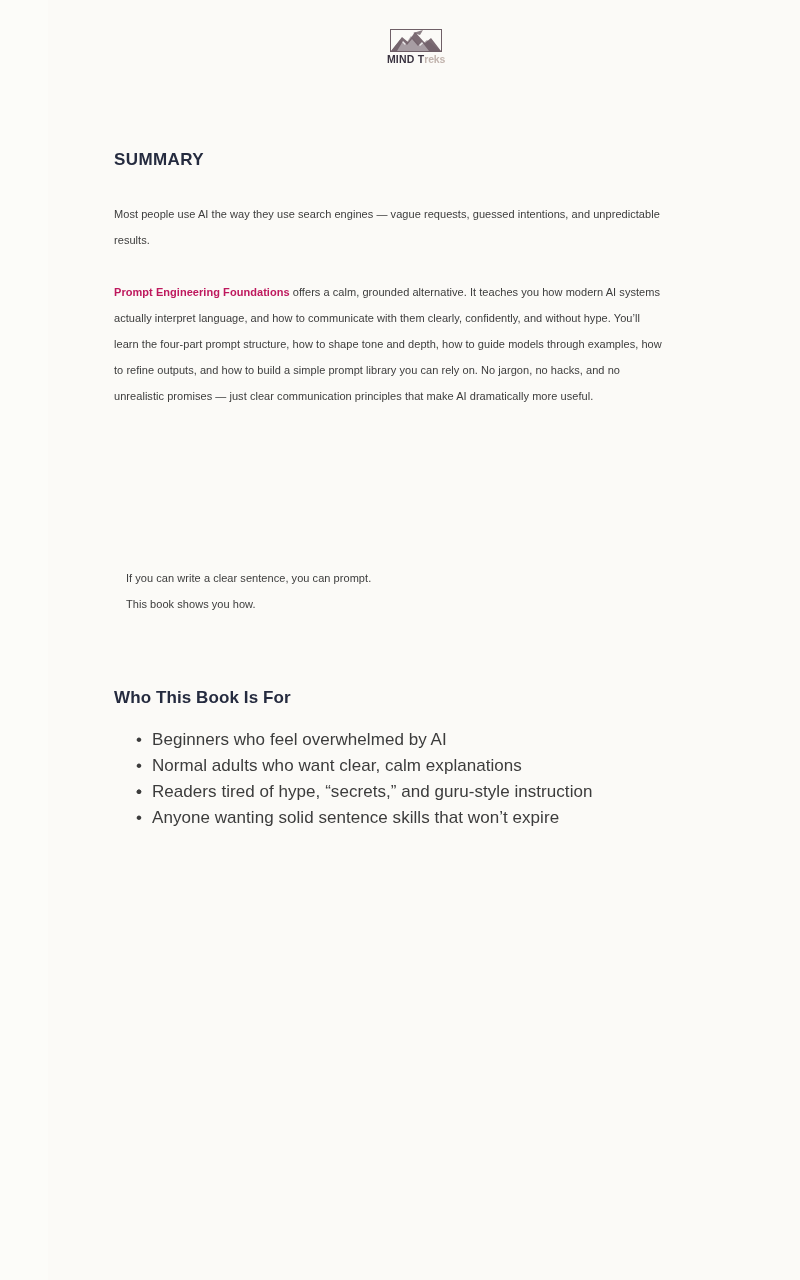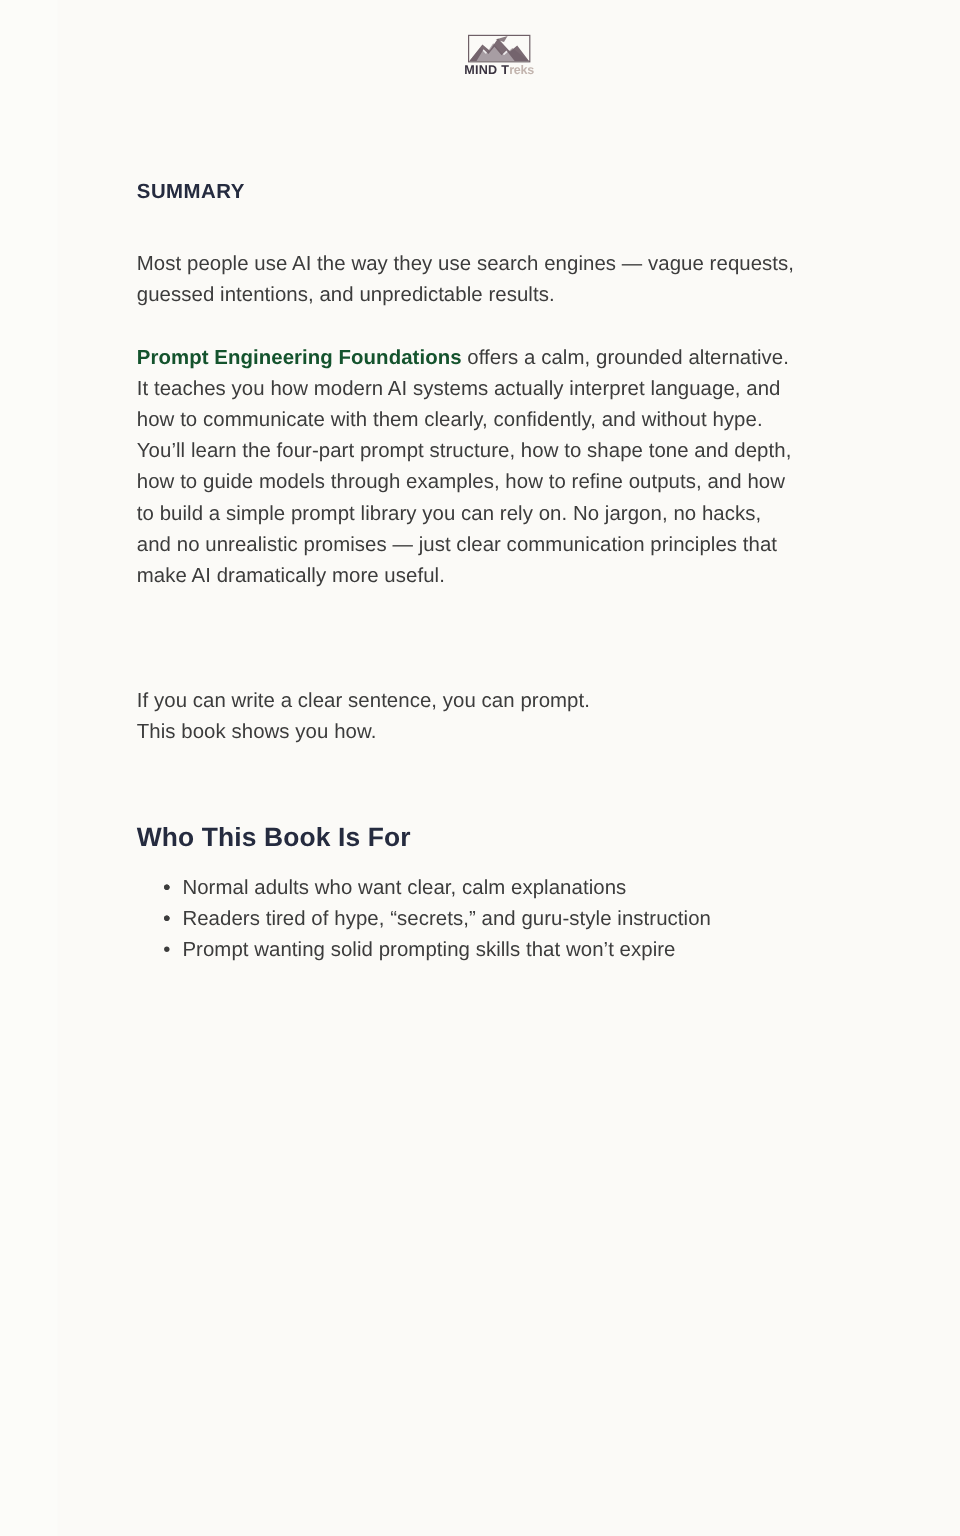"Most people use AI the" .para { font-size: 17px -> 11px }
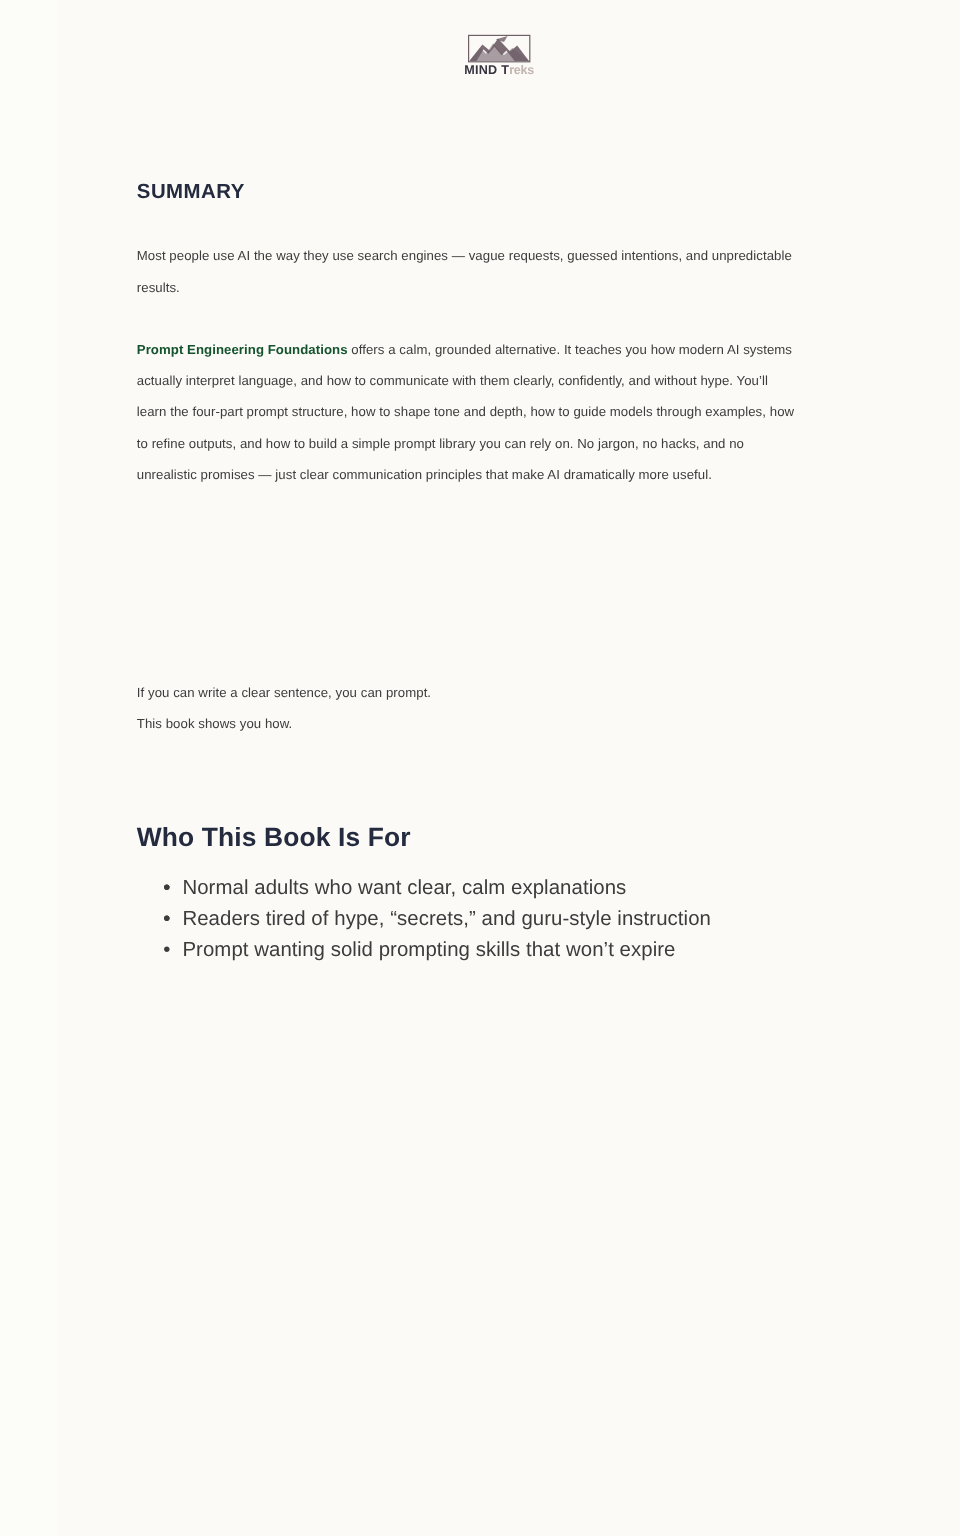"Prompt Engineering Foundations" .para strong { color: #14532d -> #be185d }
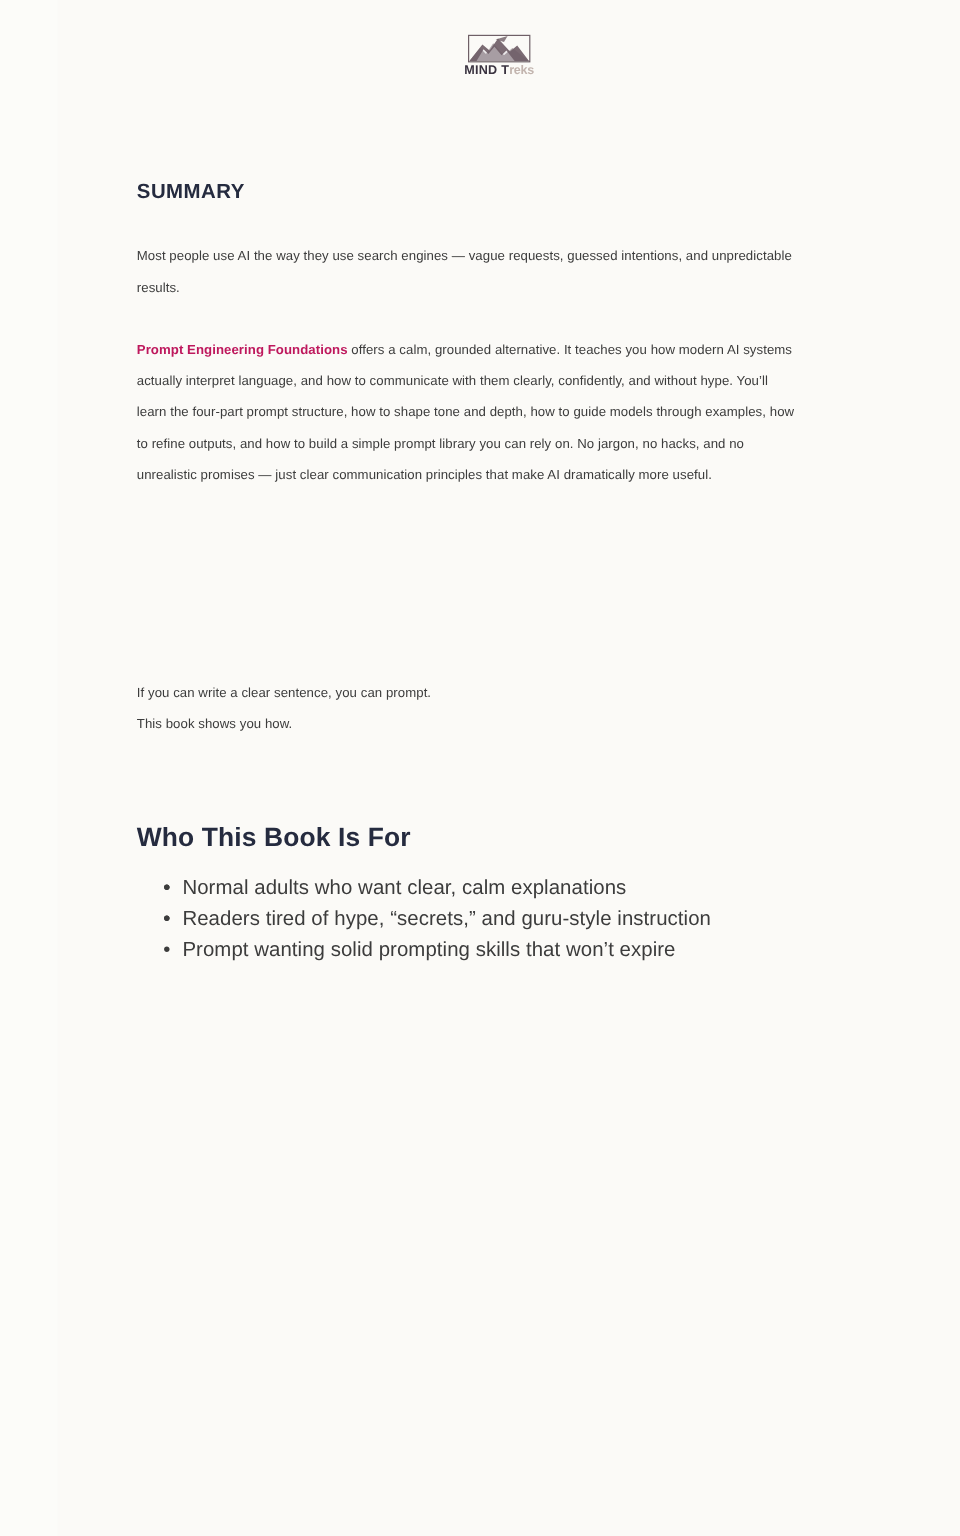"If you can write a" #para-close { margin-left: none -> 12px }
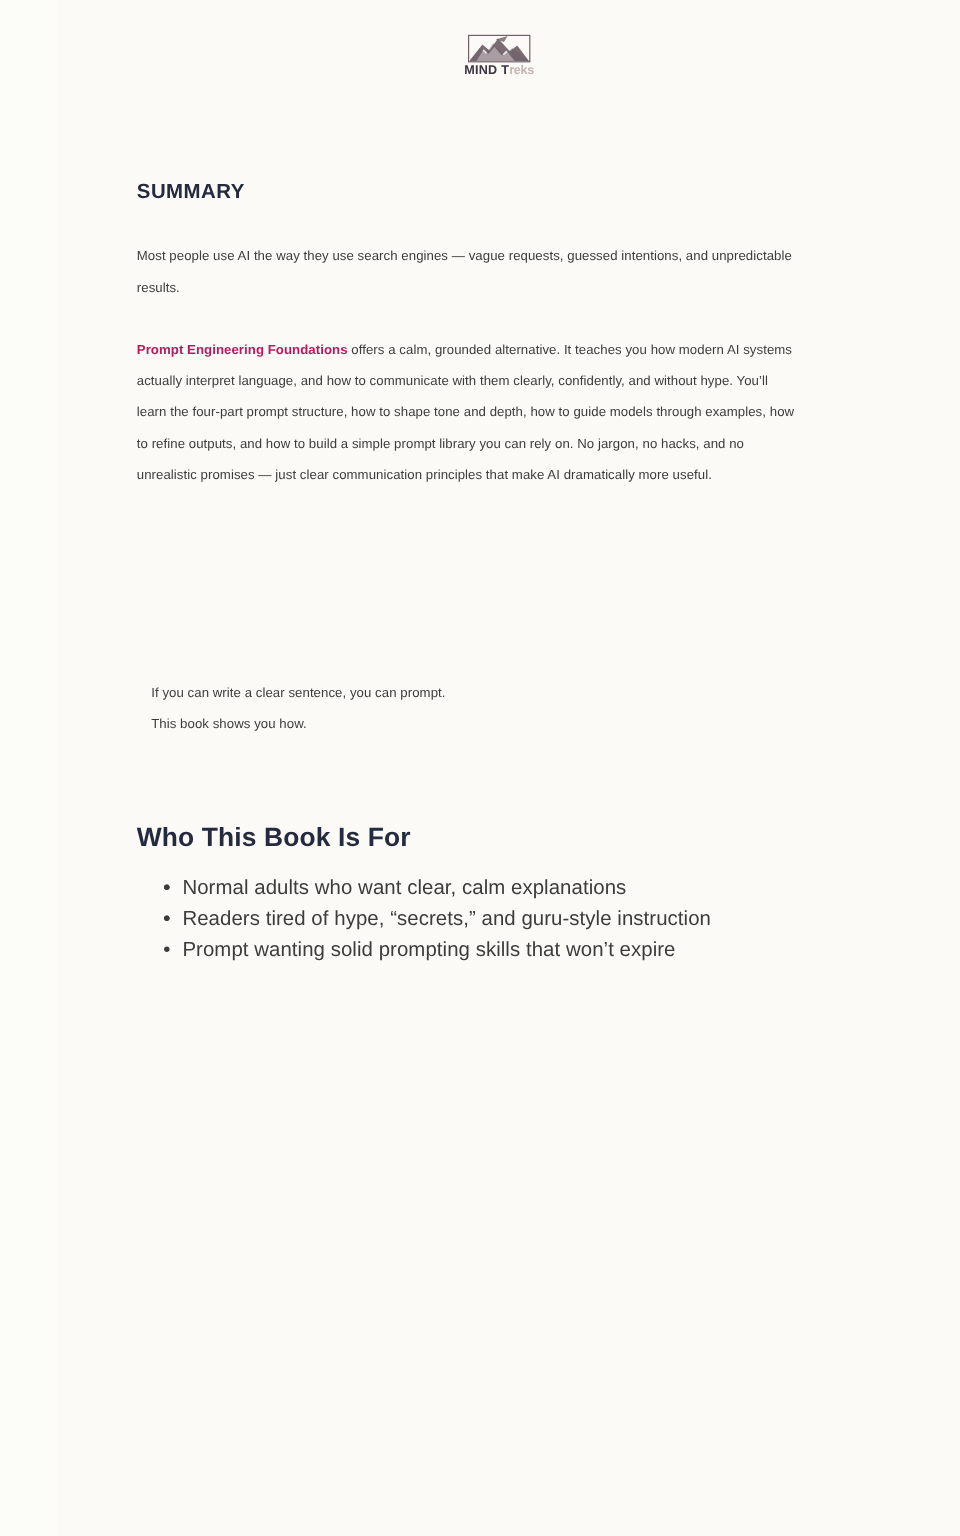"Who This Book Is For" h2.sub-title { font-size: 22px -> 17px }
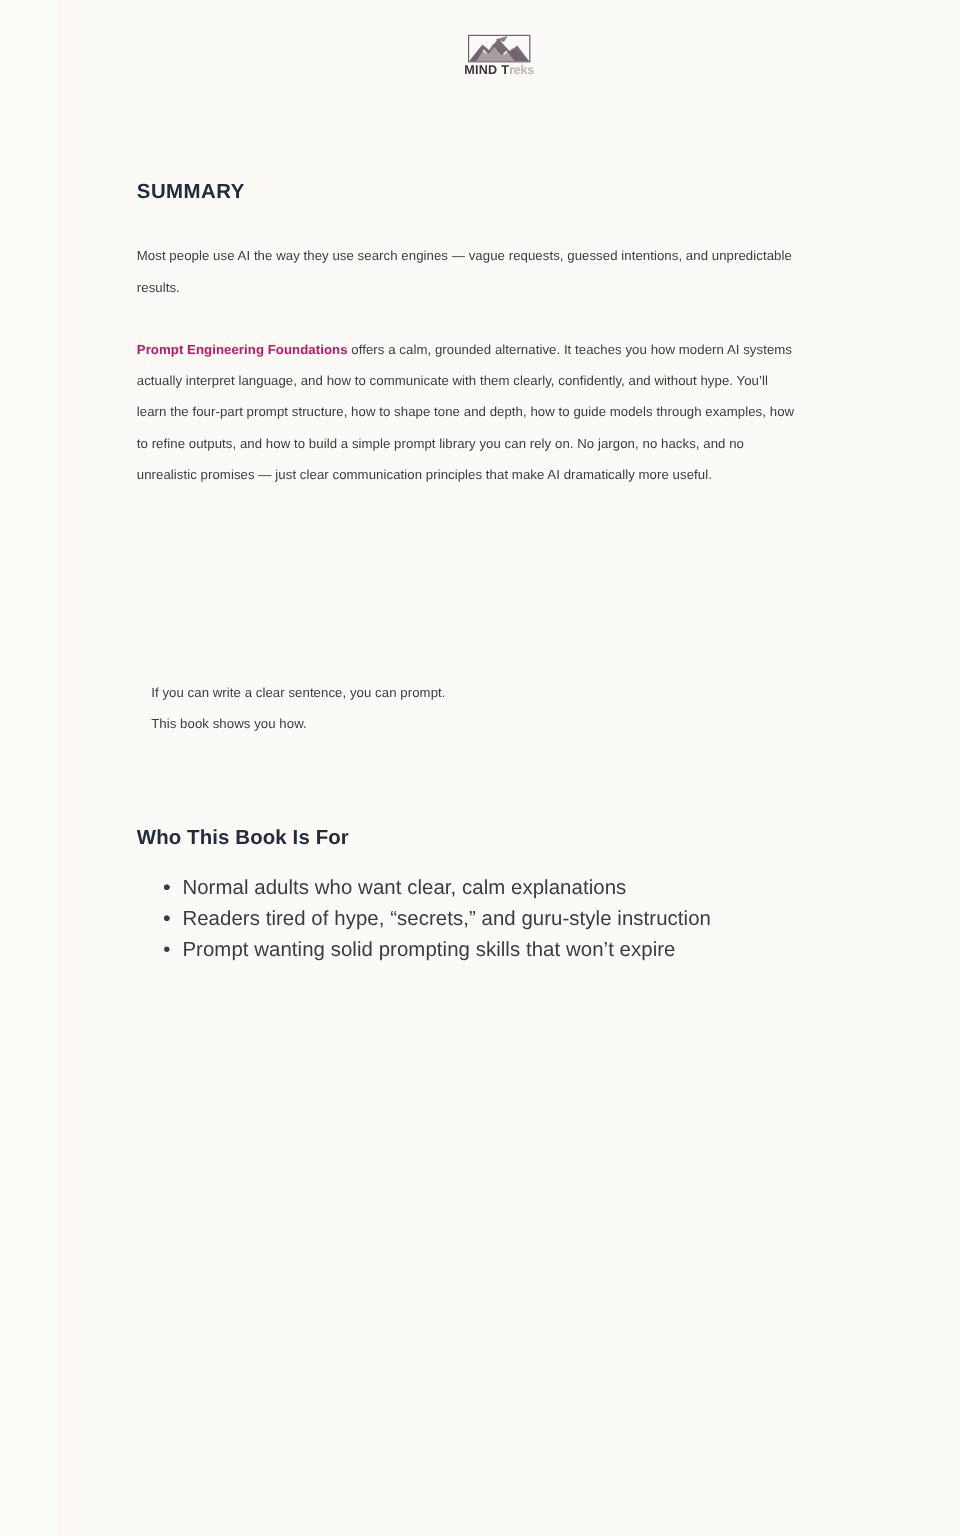"Beginners who feel overwhelmed by" span { html: none -> <span>Beginners who feel overwhelmed by AI</span> }
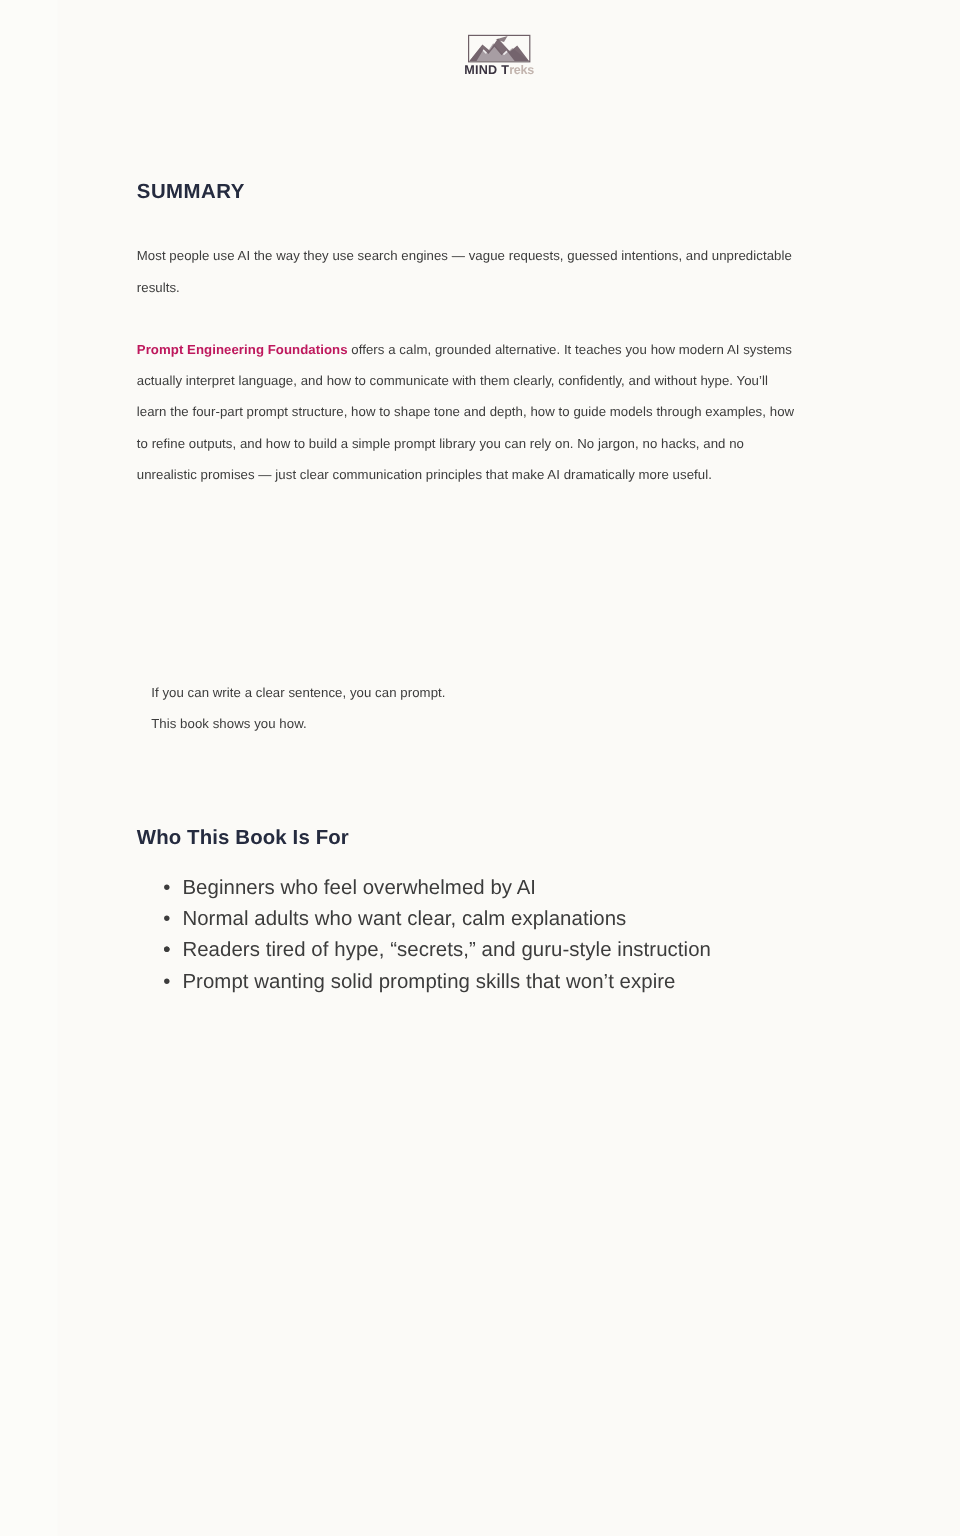"Prompt wanting solid prompting skills" span { text: Prompt wanting solid prompting -> Anyone wanting solid sentence }
